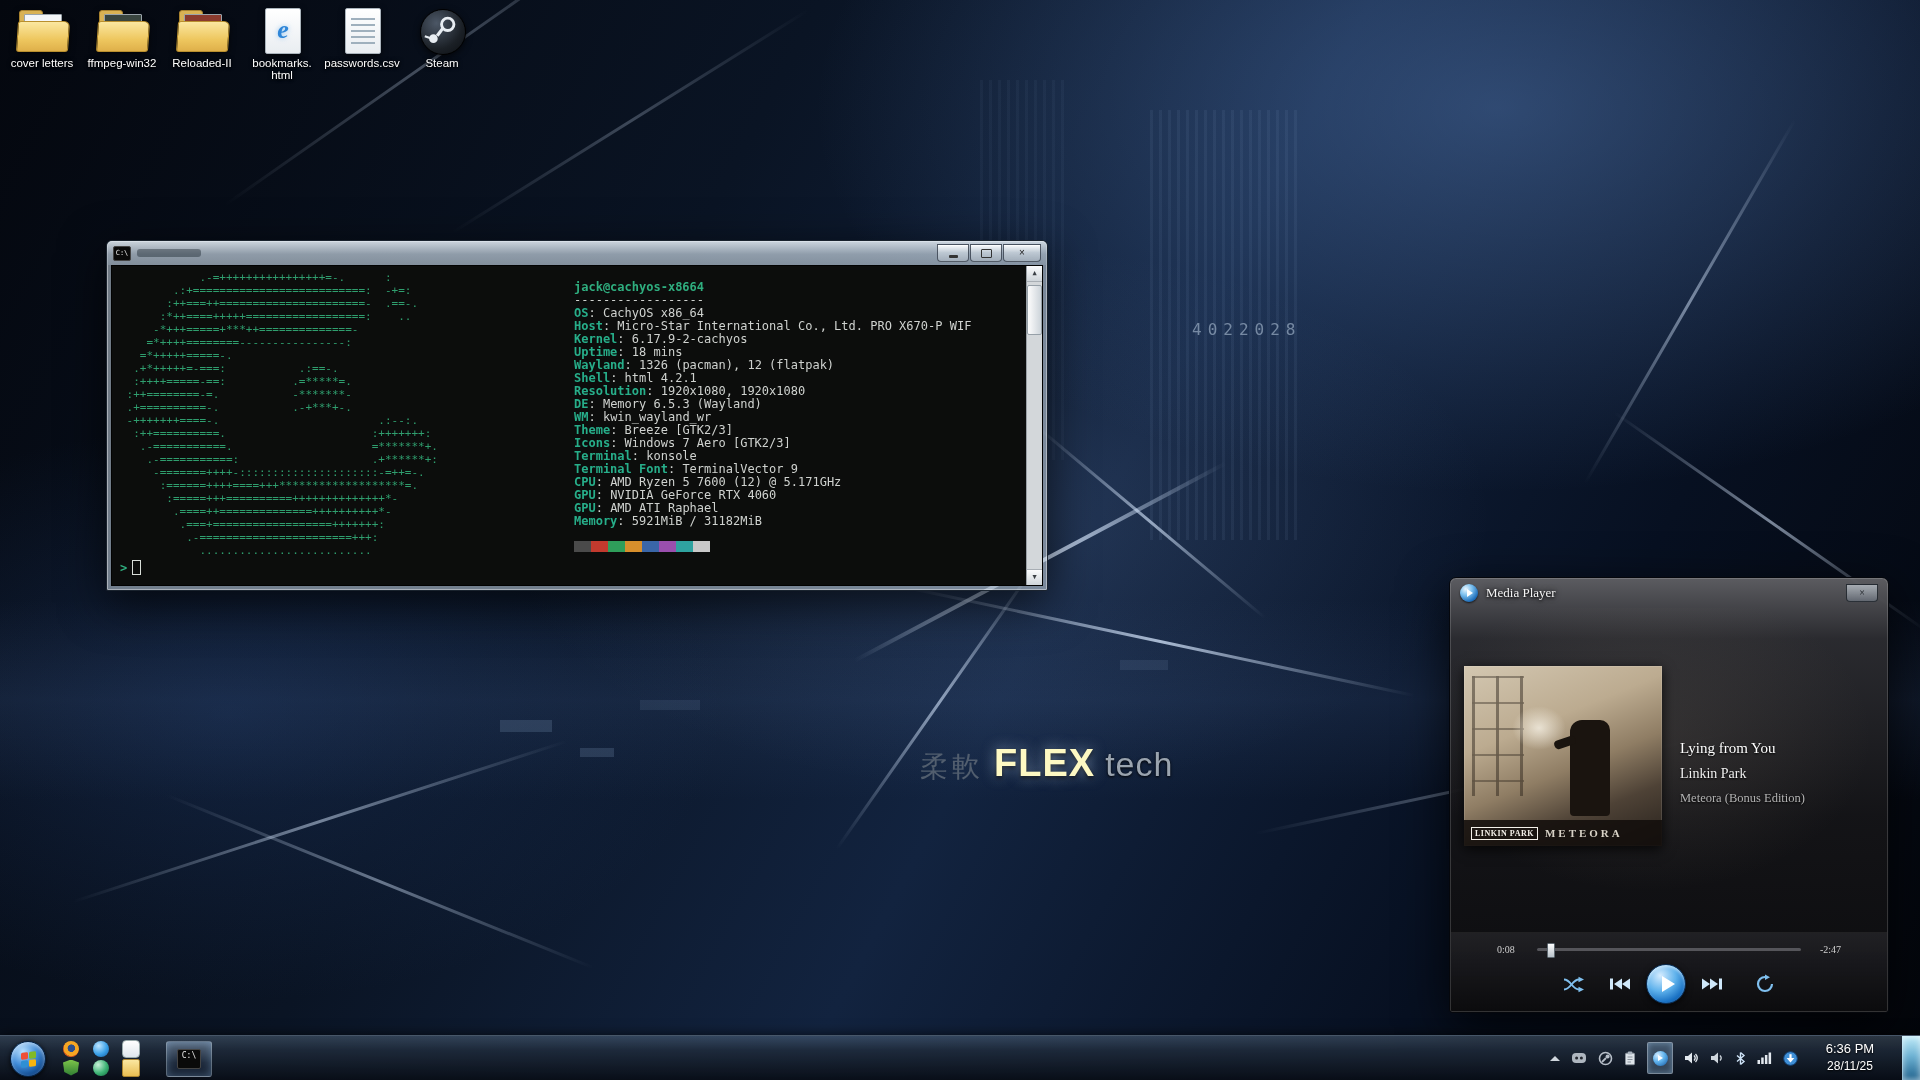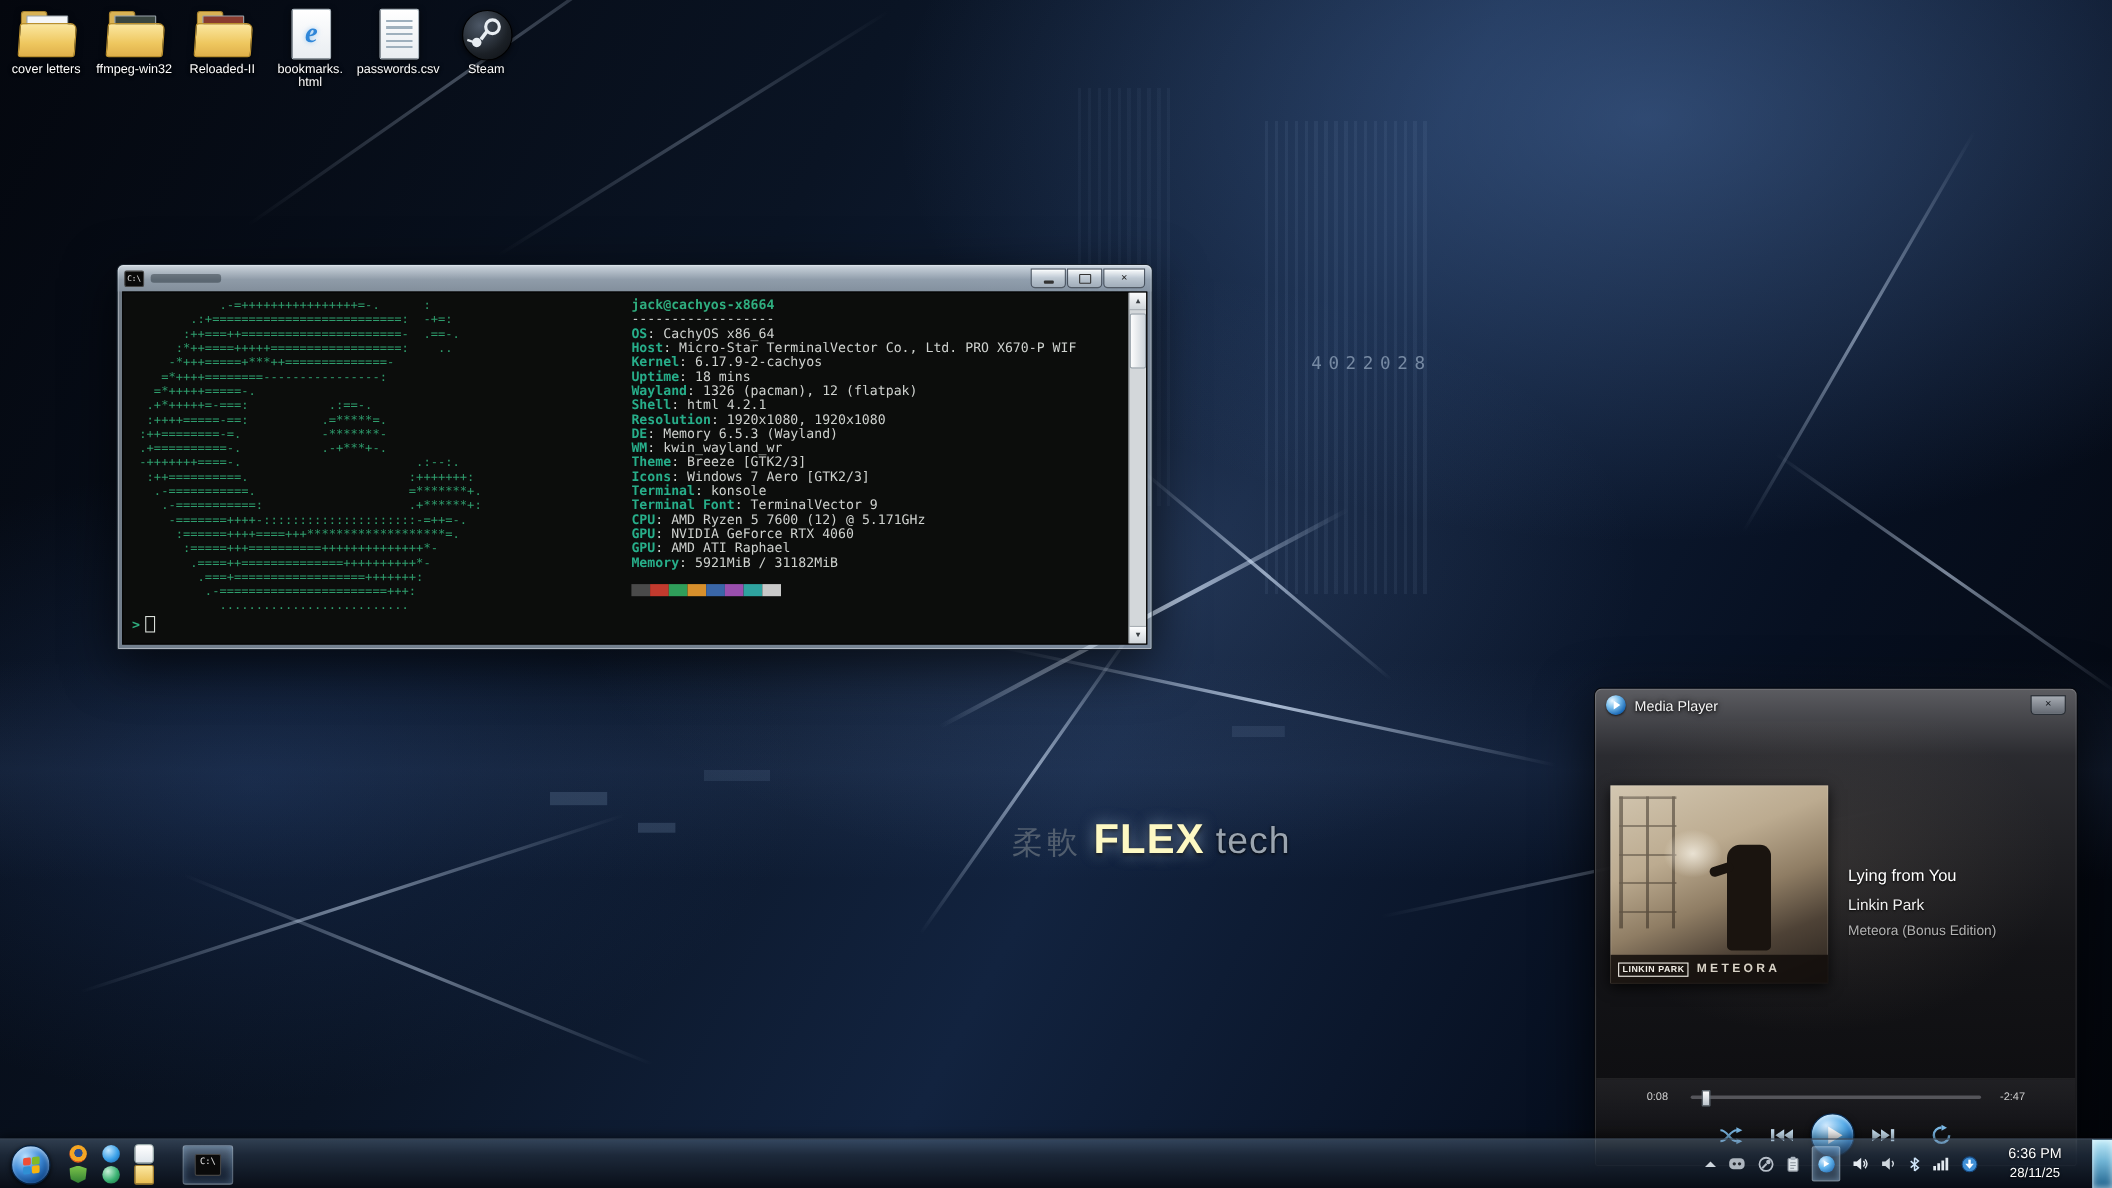"jack@cachyos-x8664" .ff-col { top: 5px -> 15px }
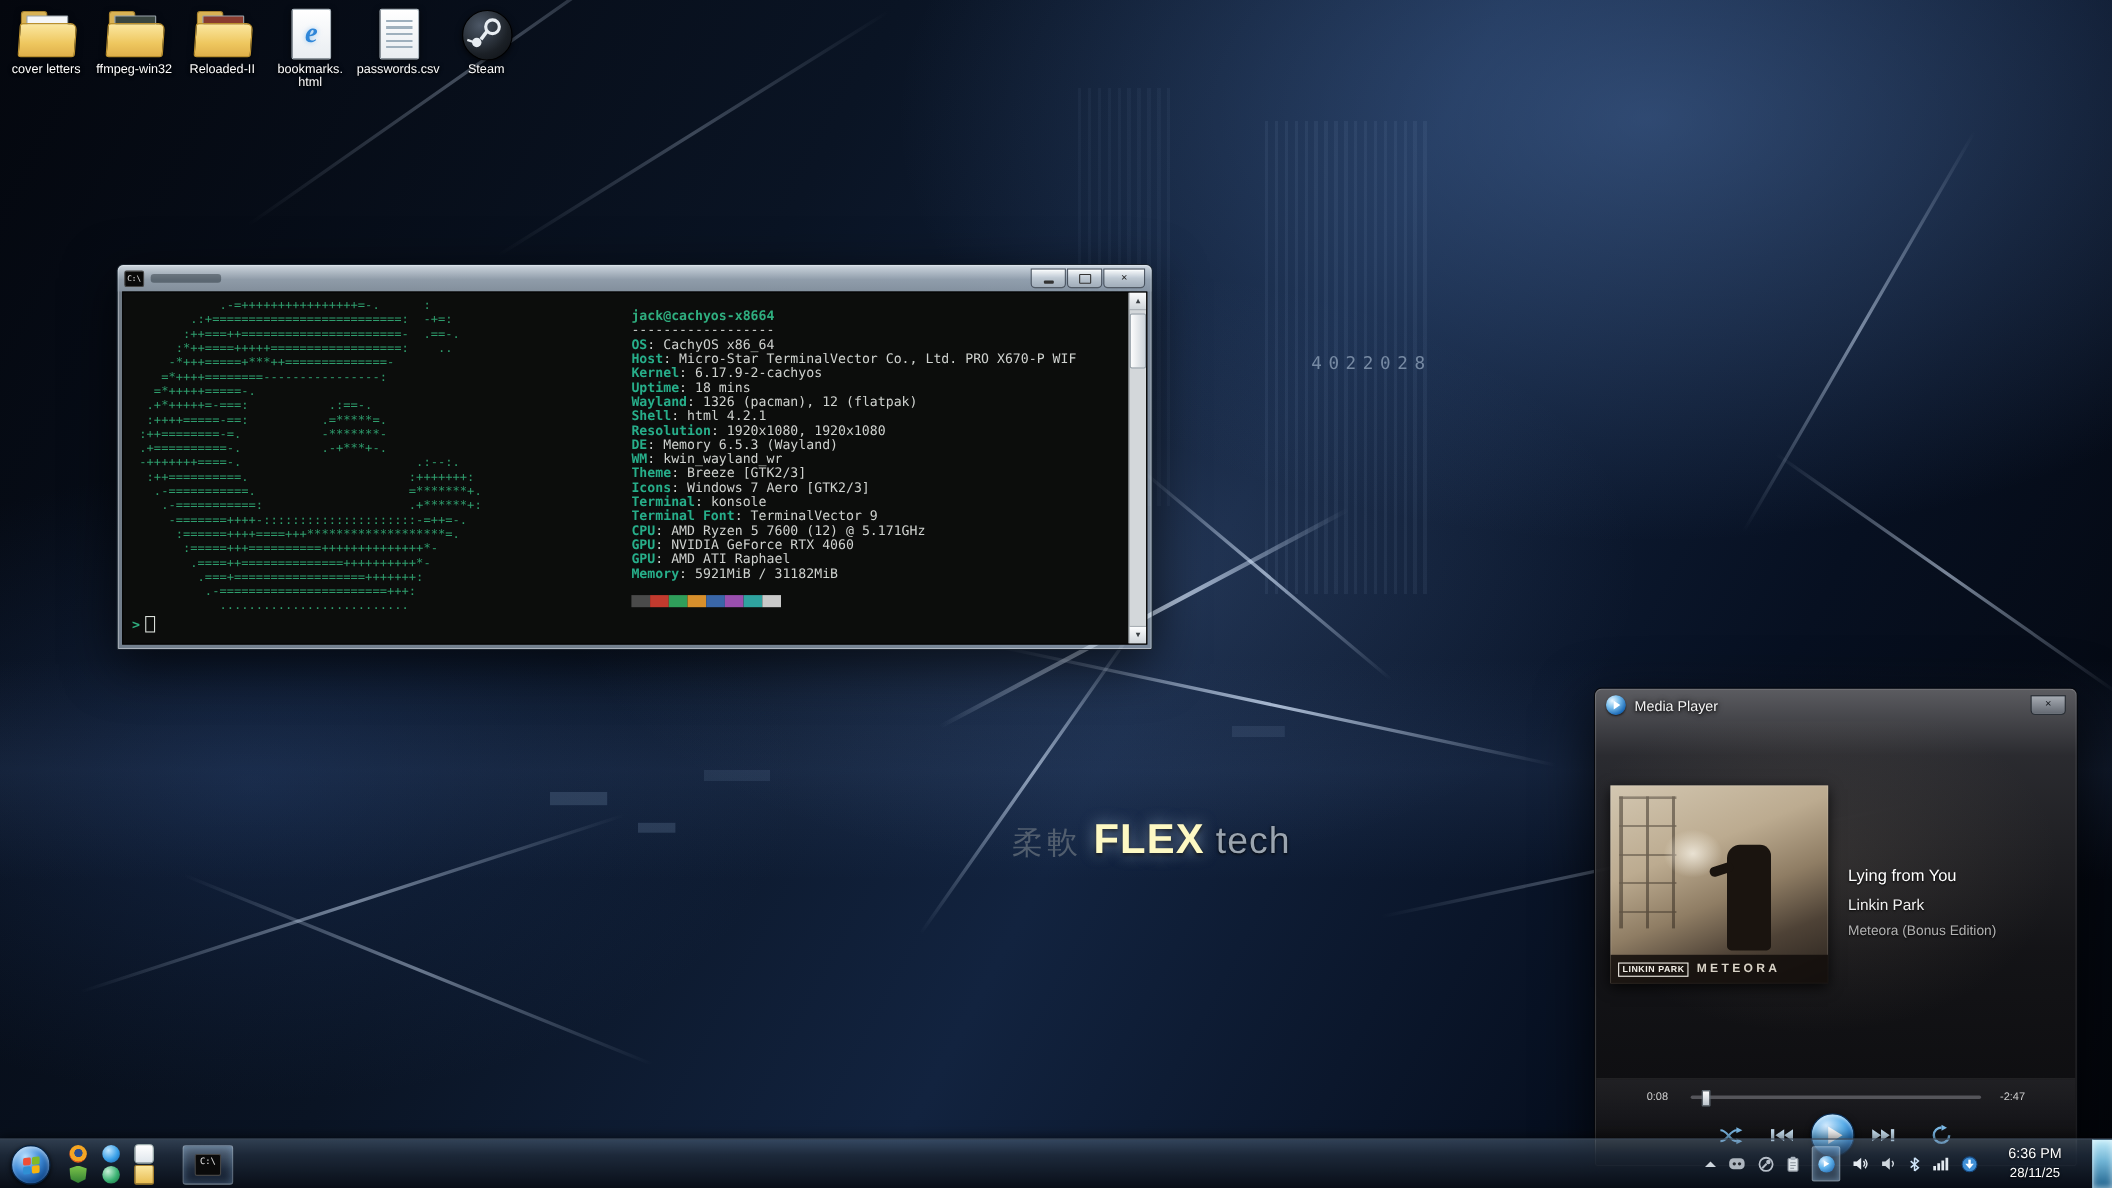"Micro-Star TerminalVector Co., Ltd. PRO" span.ff-value { text: TerminalVector -> International }
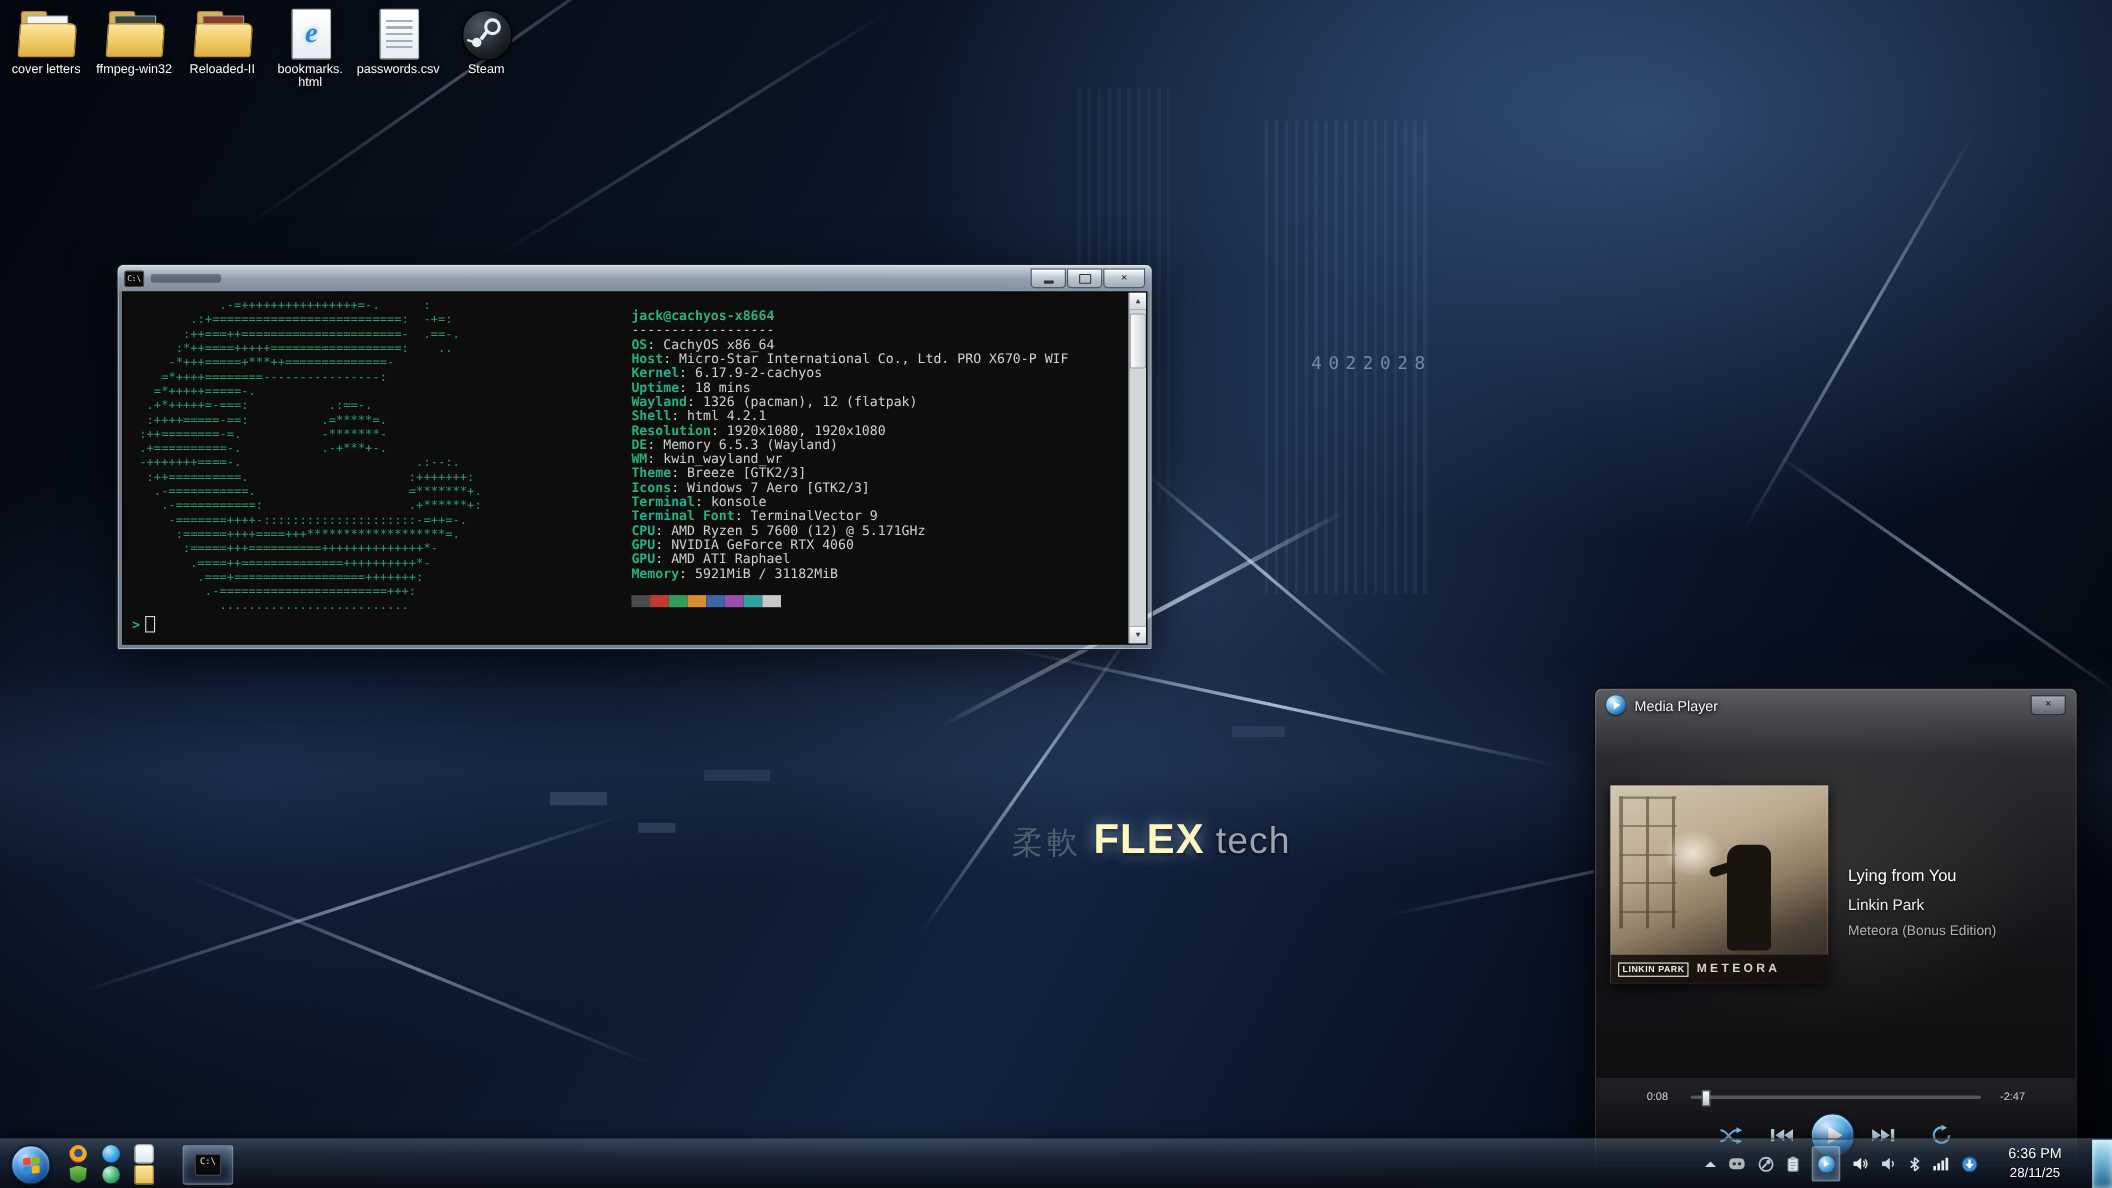"Media Player" .mp-window { font-family: none -> Liberation Serif, serif; top: 625px -> 577px }
